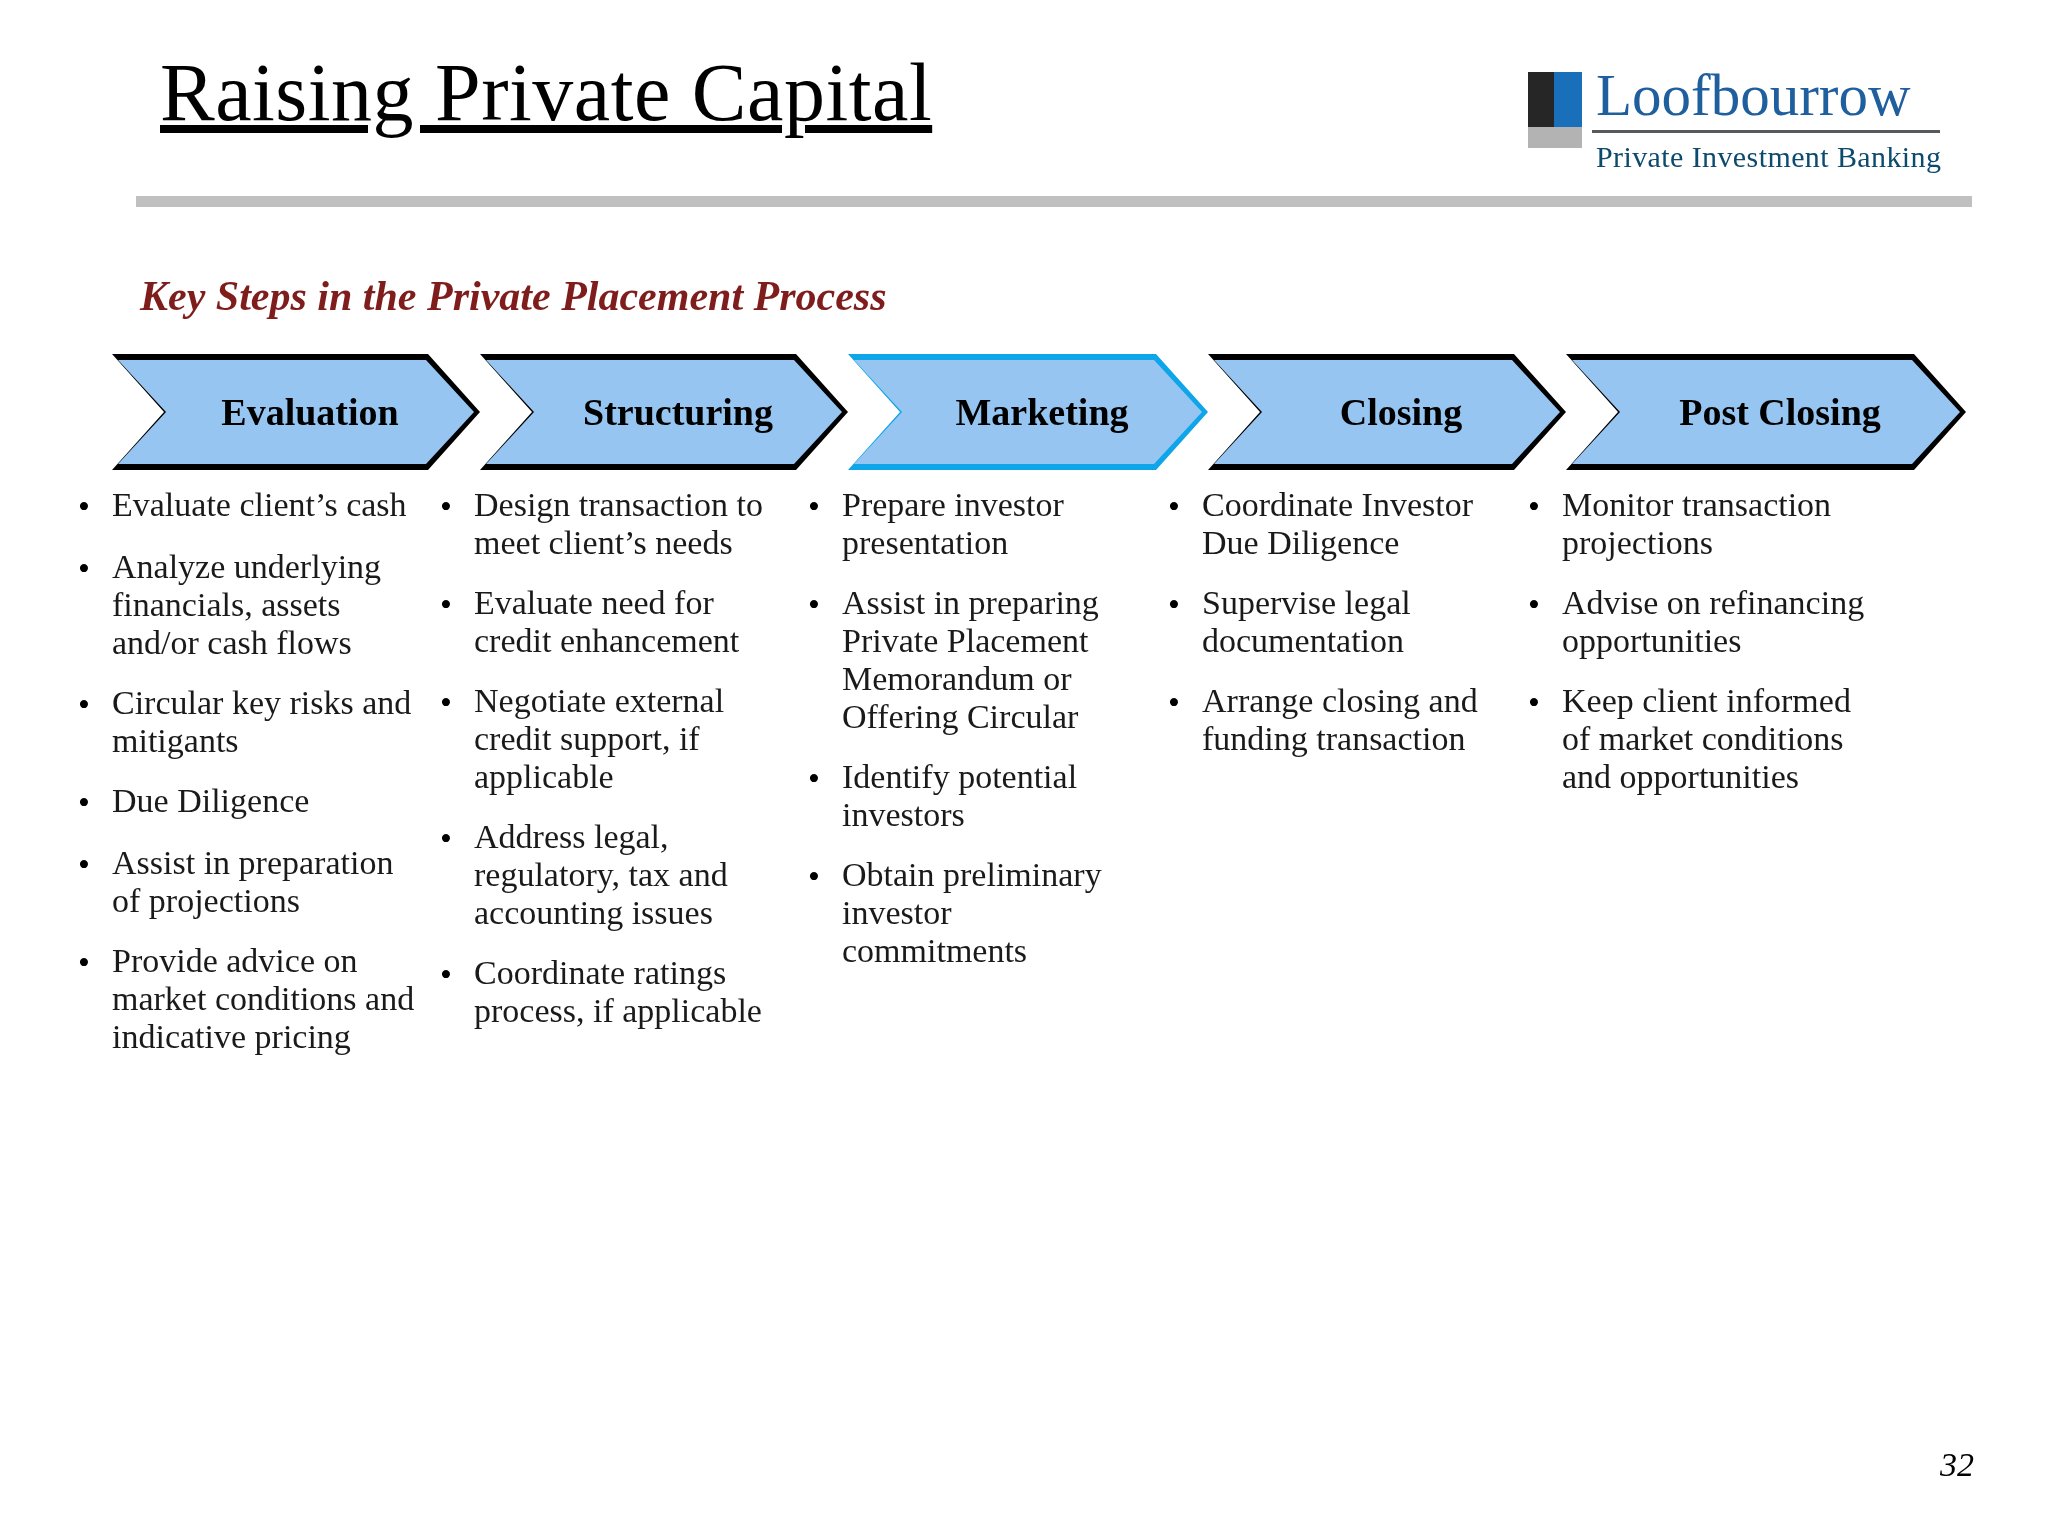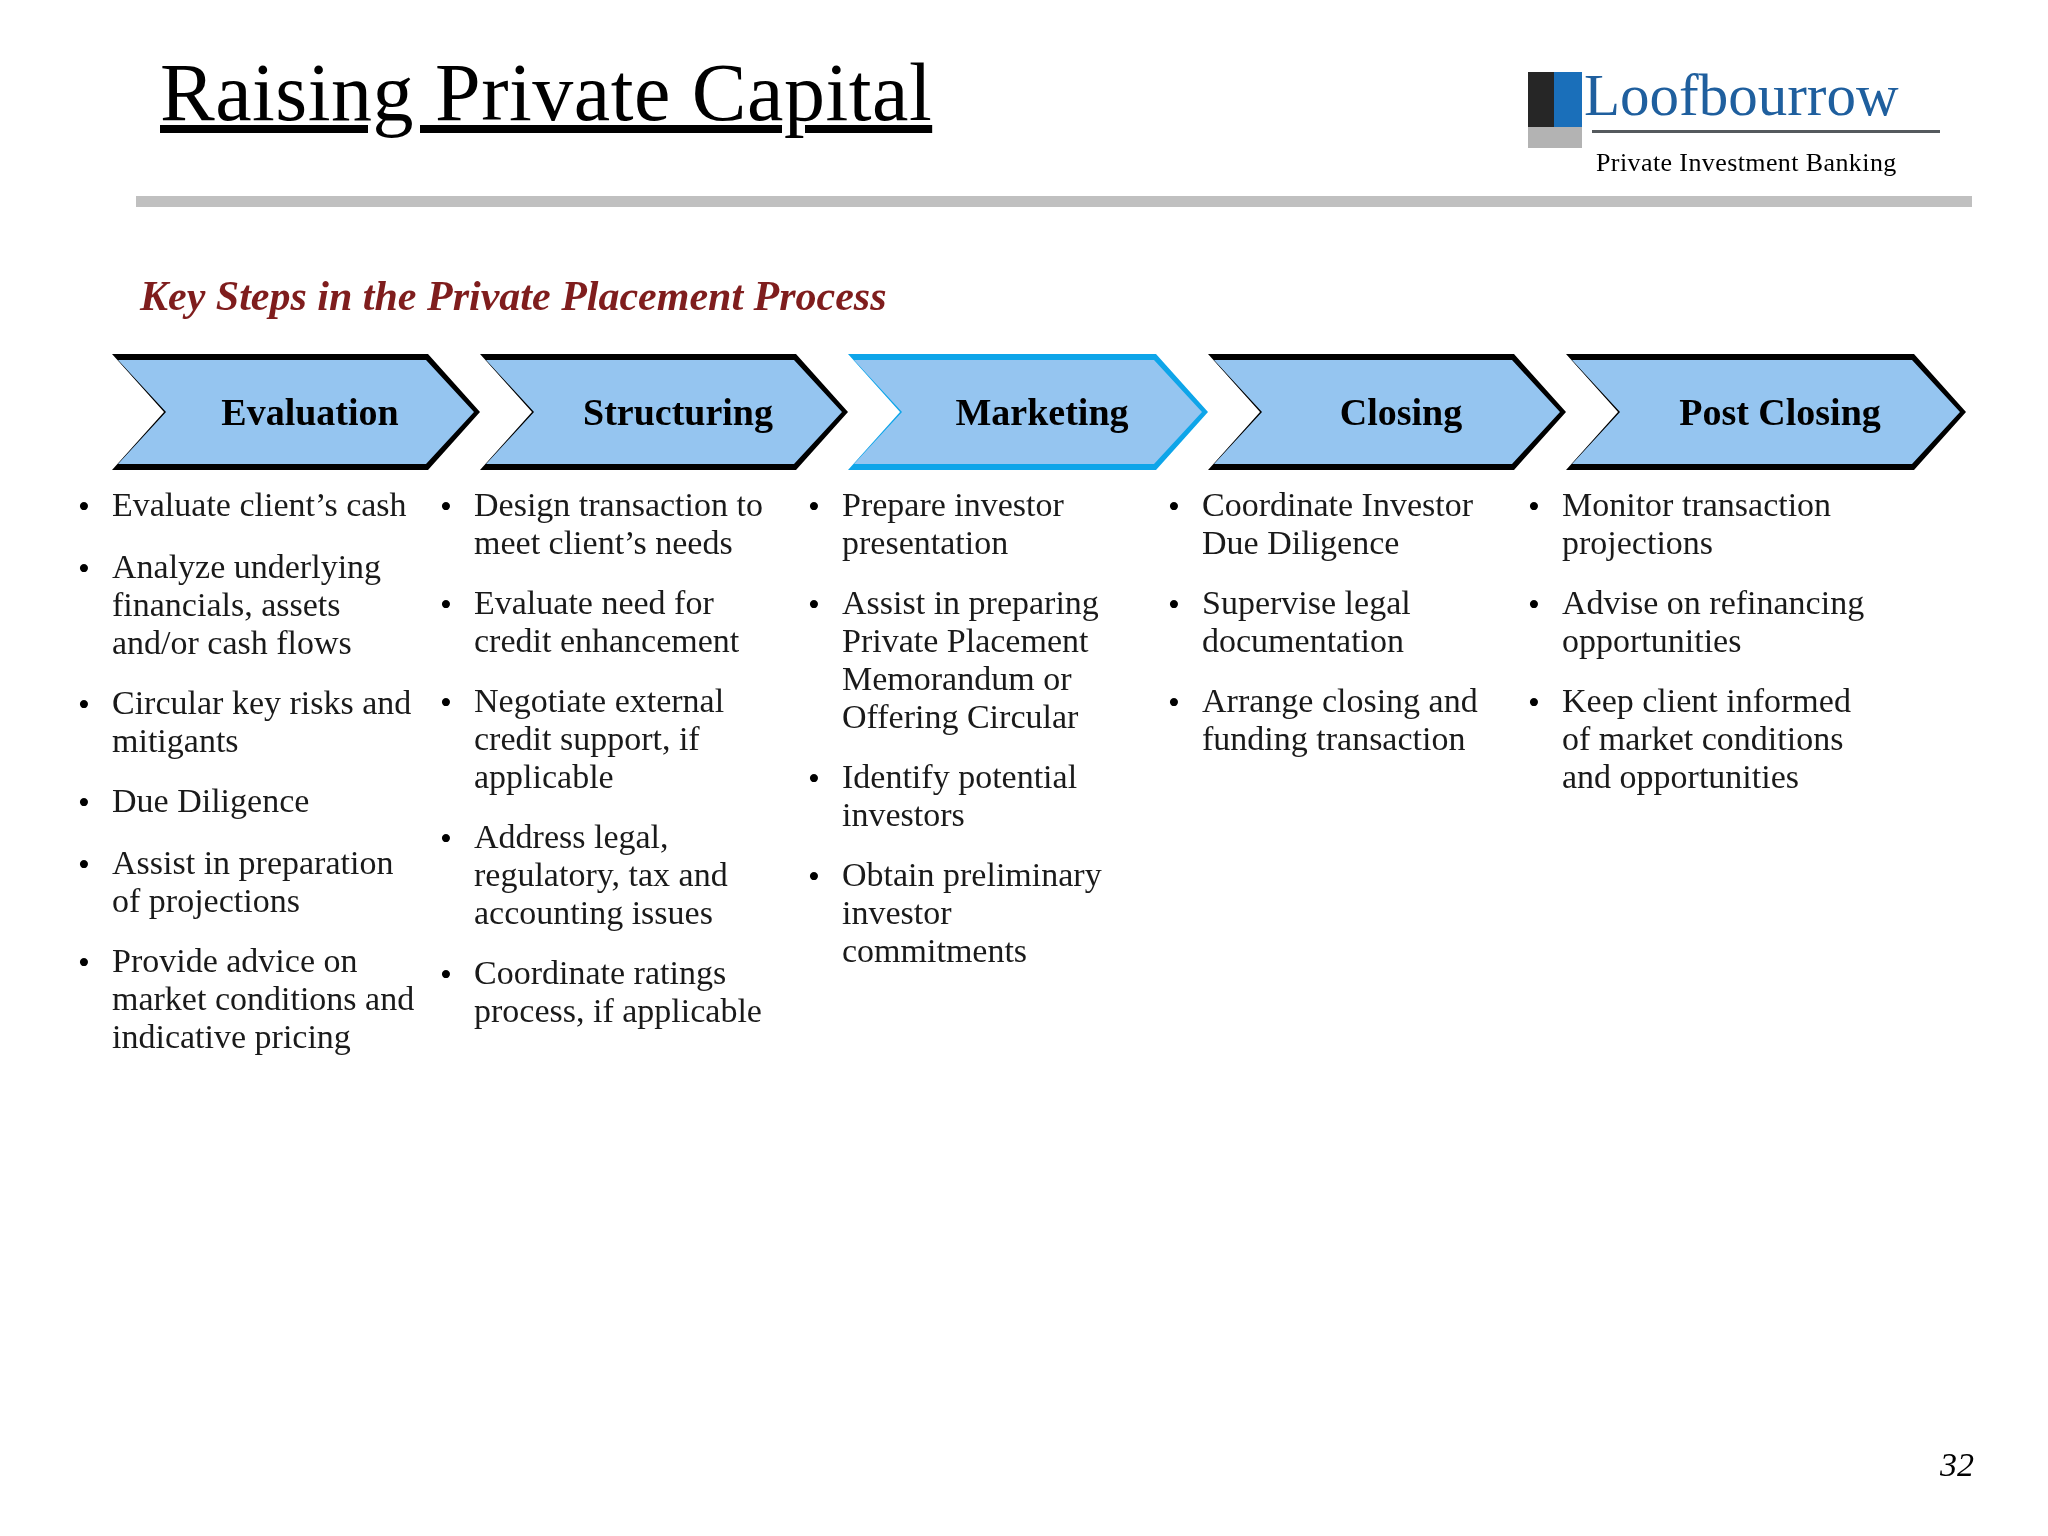"Loofbourrow" #logo-wordmark { left: 56px -> 68px }
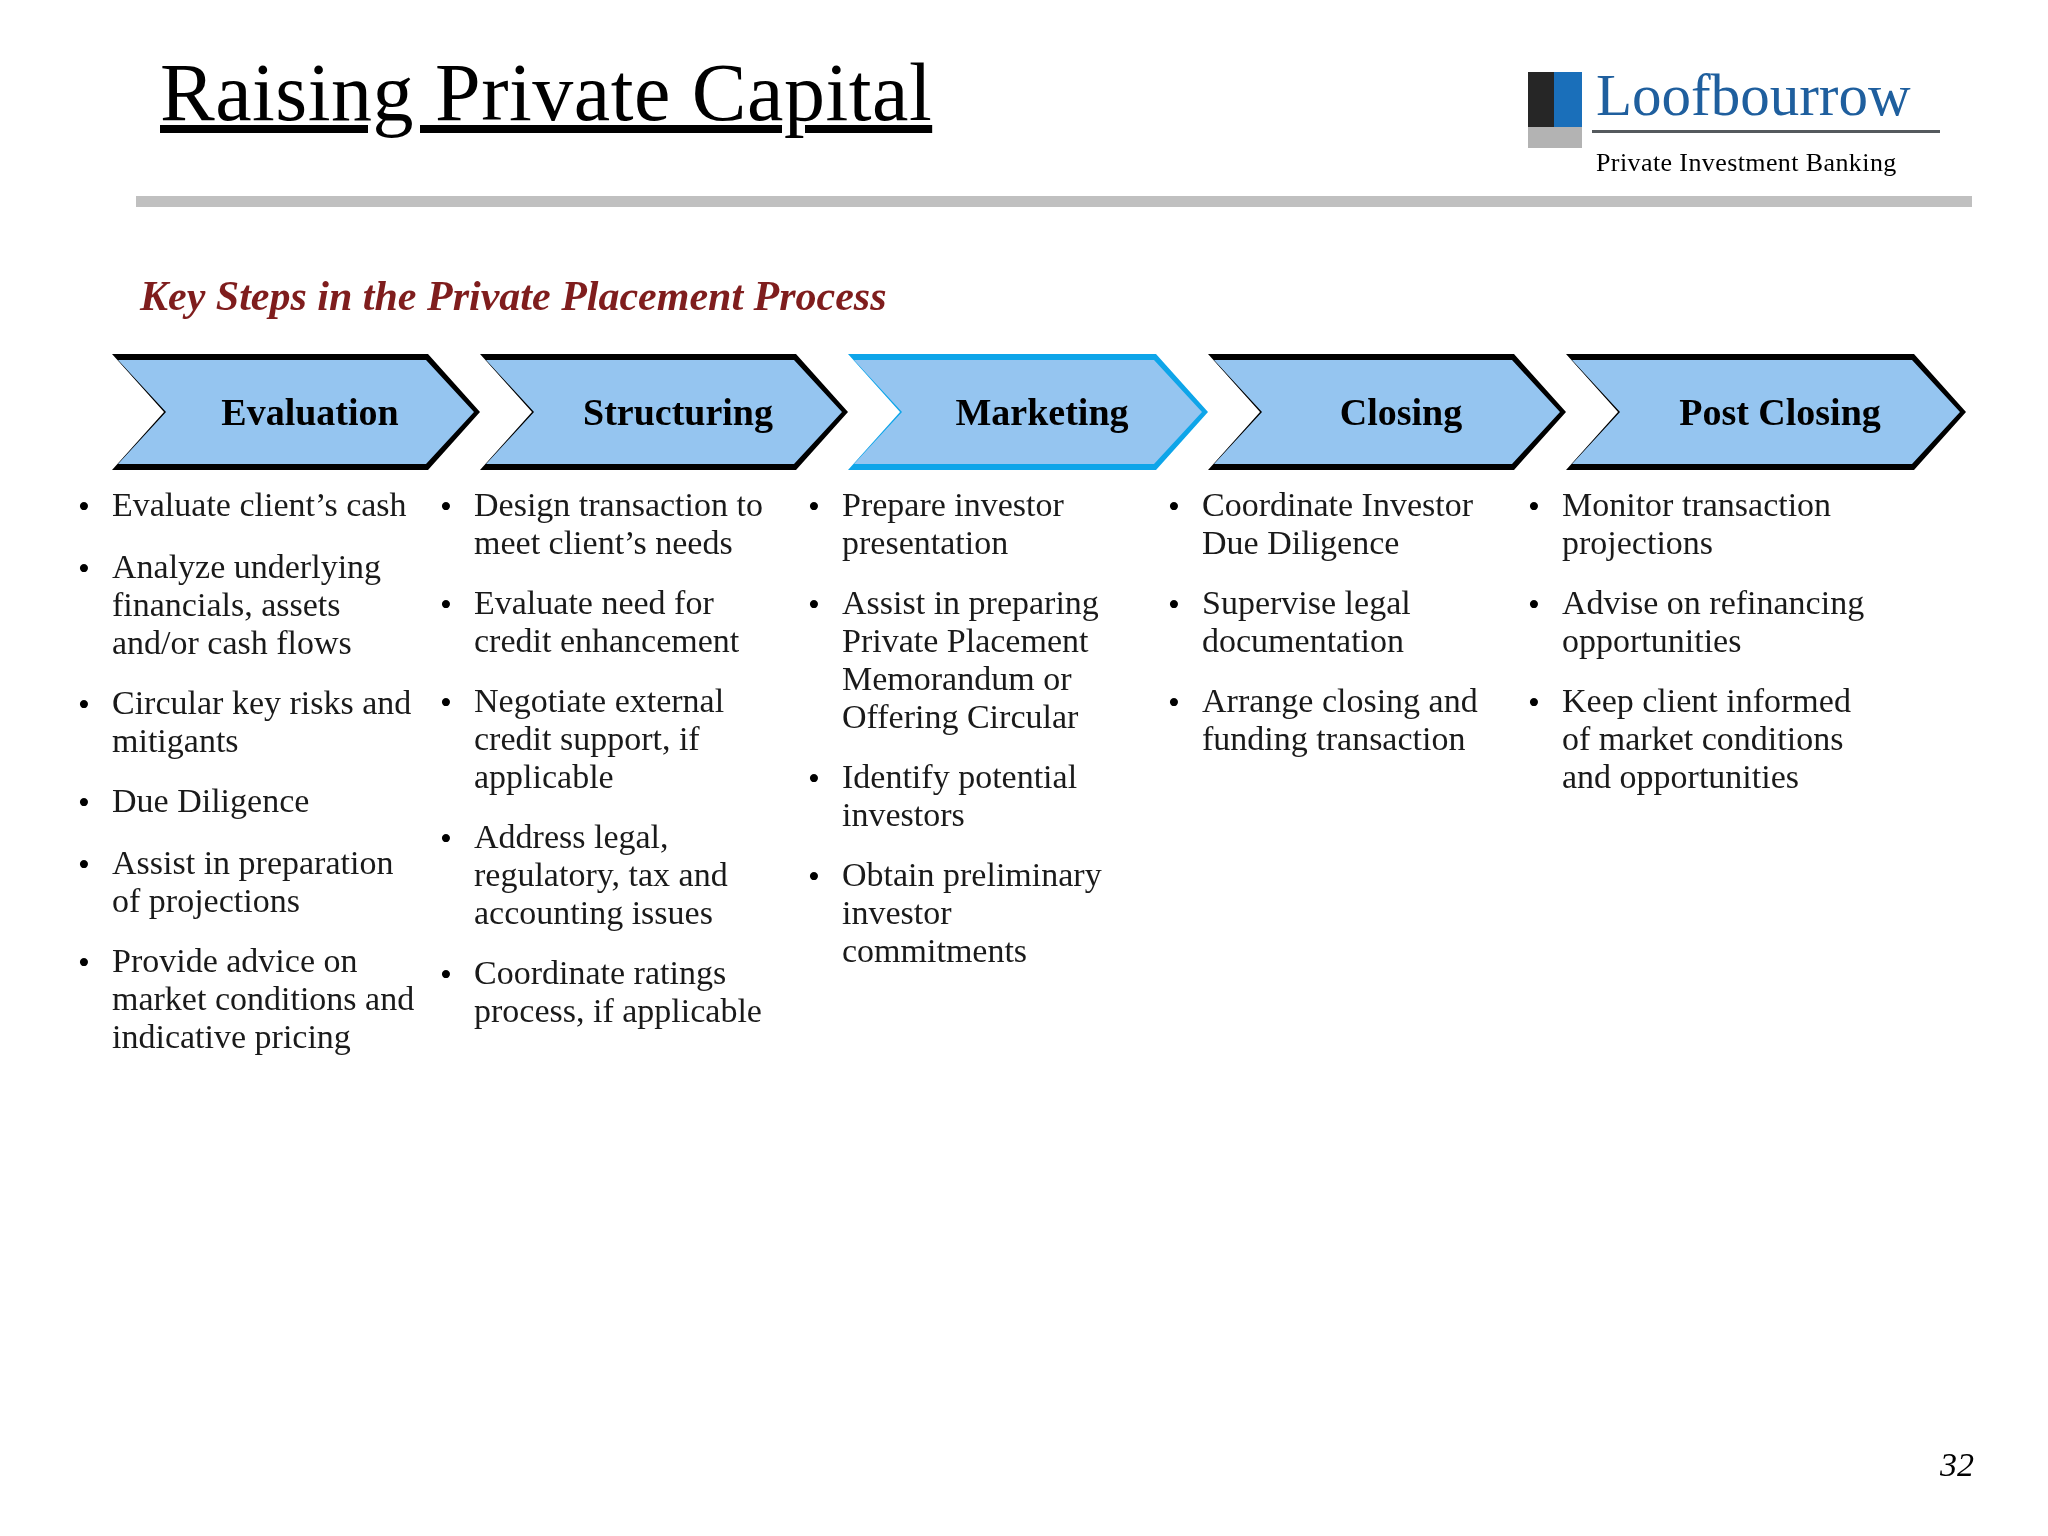"Private Investment Banking" #logo-tagline { color: #000000 -> #0c4a6e; font-size: 26px -> 30px; top: 80px -> 72px }
